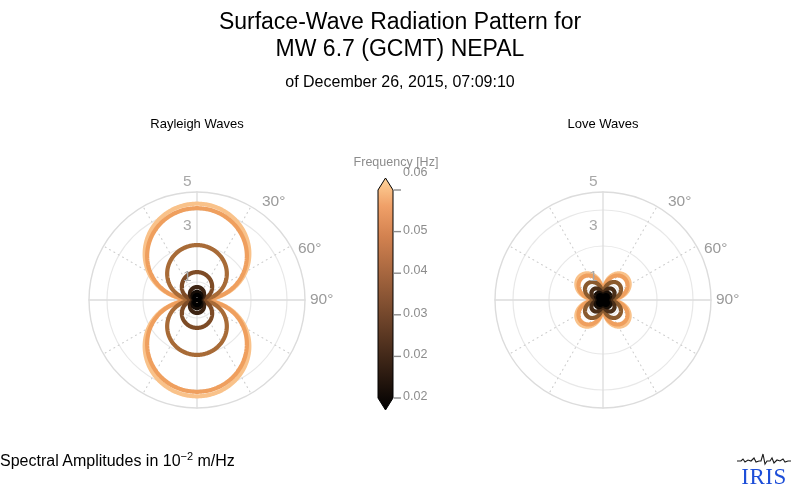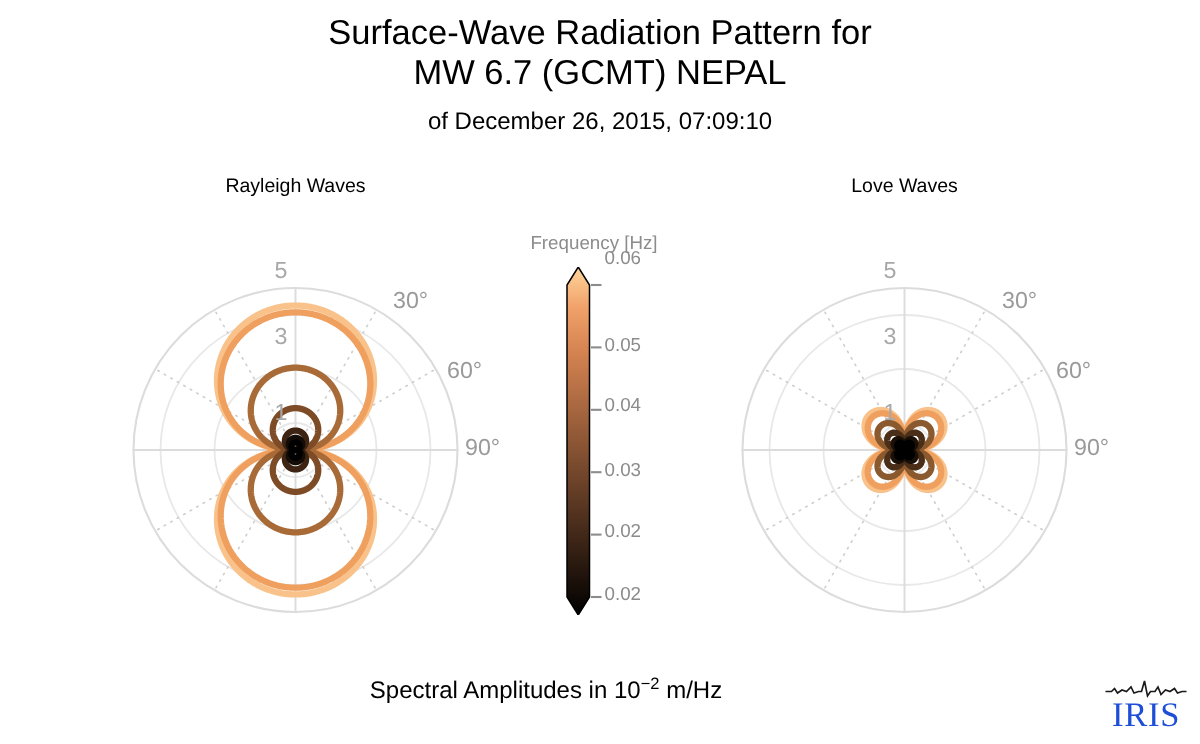"Spectral Amplitudes in 10−2 m/Hz" #caption { text-align: center -> none }
